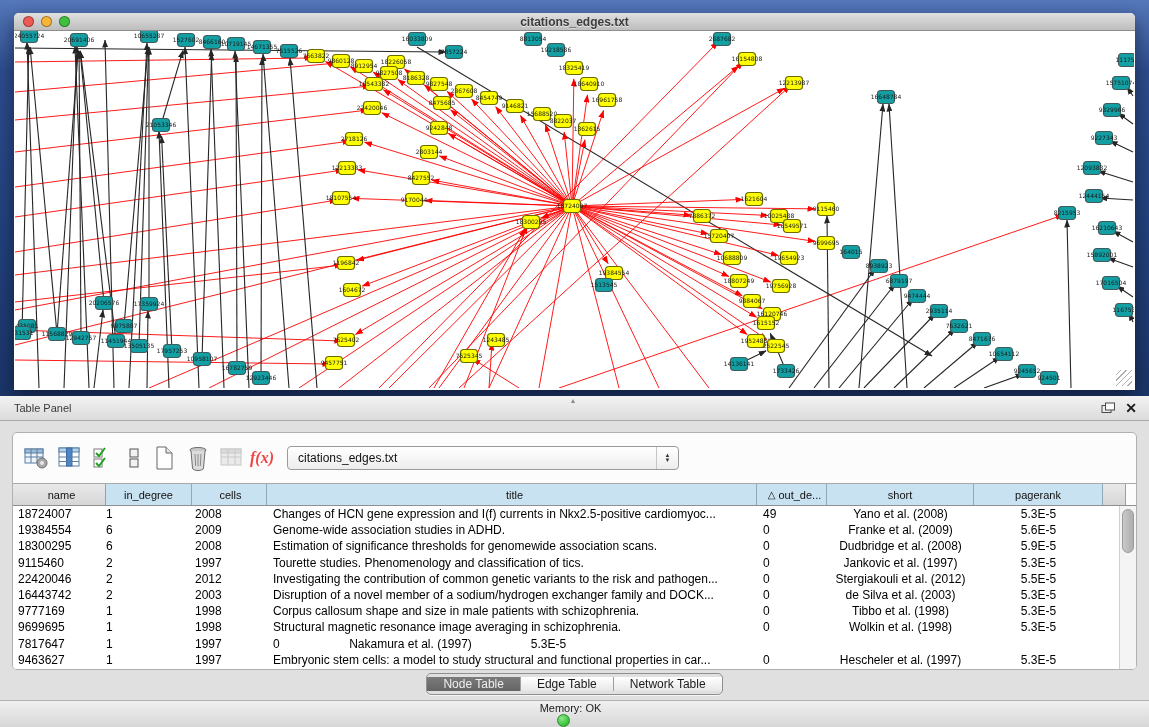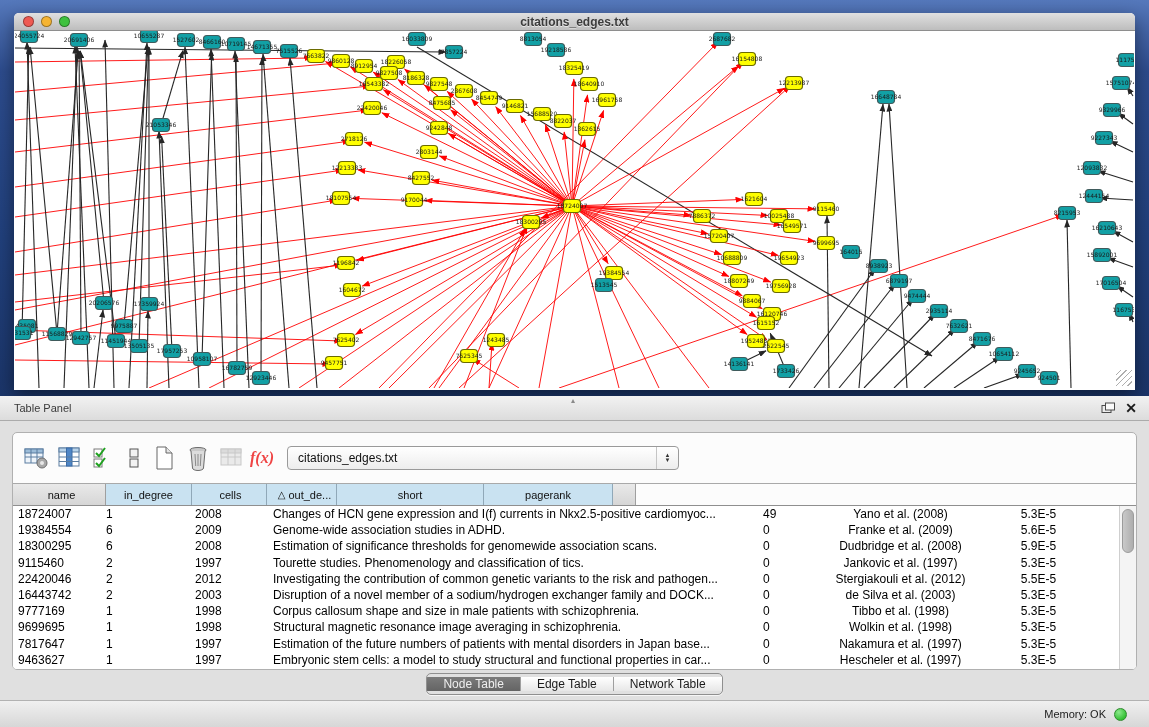"title" div.hcell { html: none -> <div> <span>title</span> </div> }
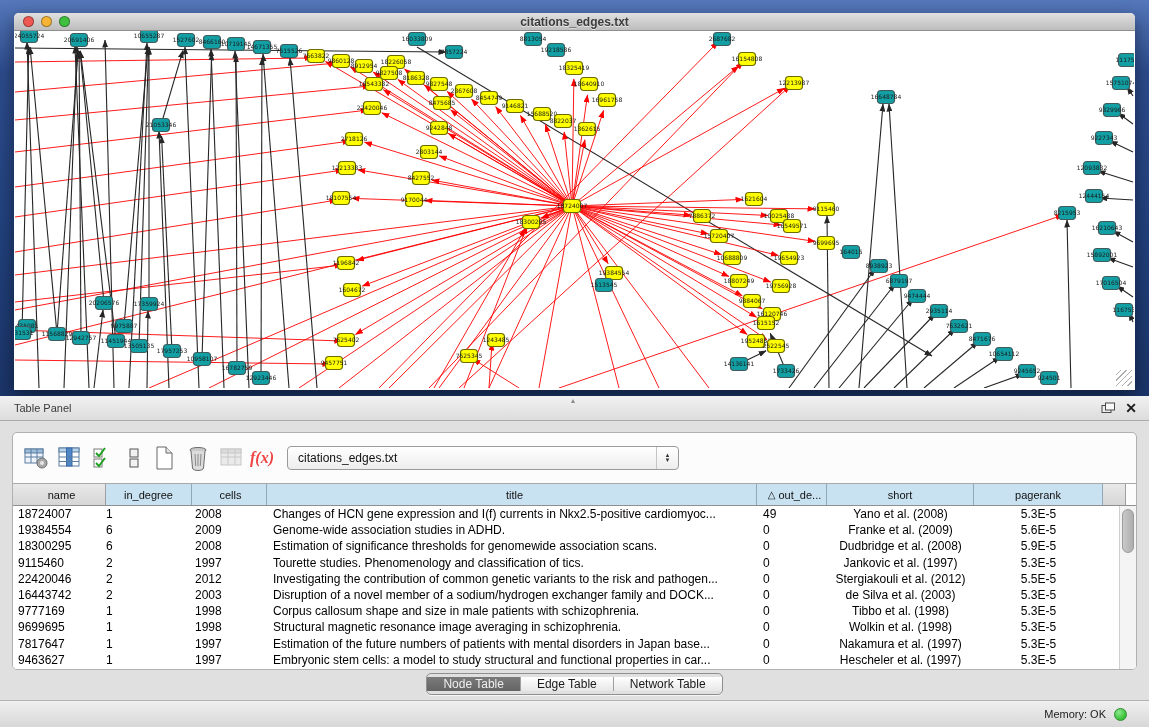"Estimation of the future numbers" div.tcell { html: <div>Estimation of the future numbers of patients with mental disorders in Japan base...</div> -> none }
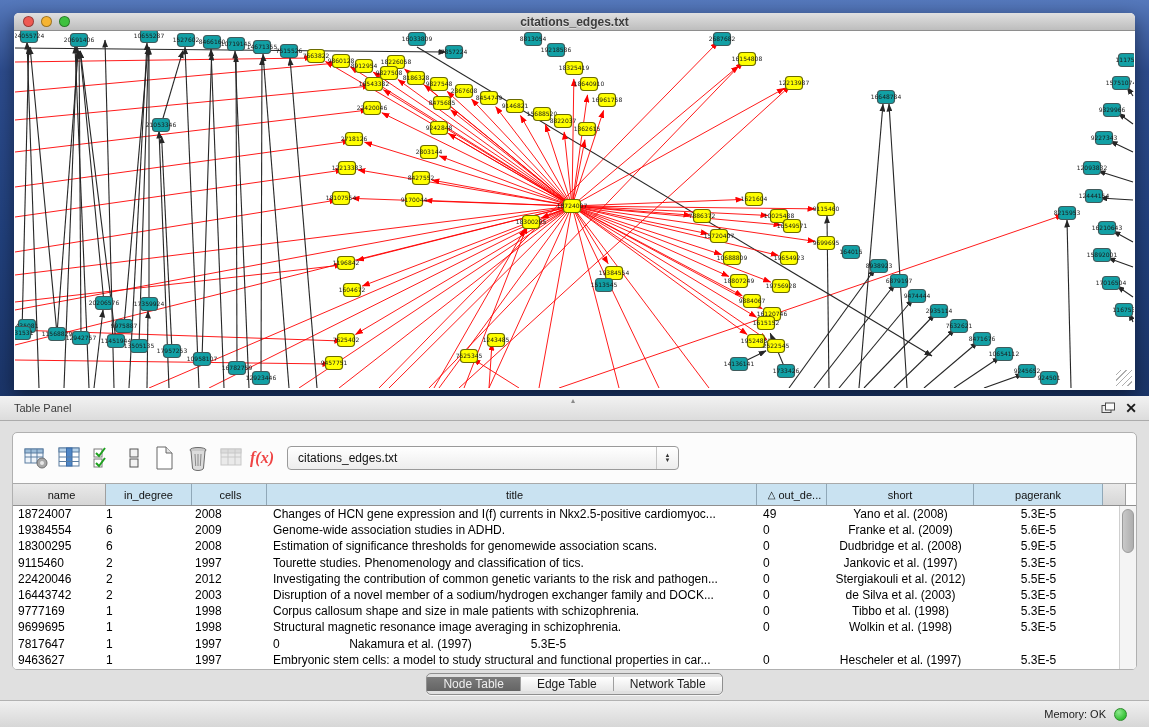"Memory: OK" .statusbar { flex-direction: none -> column }
